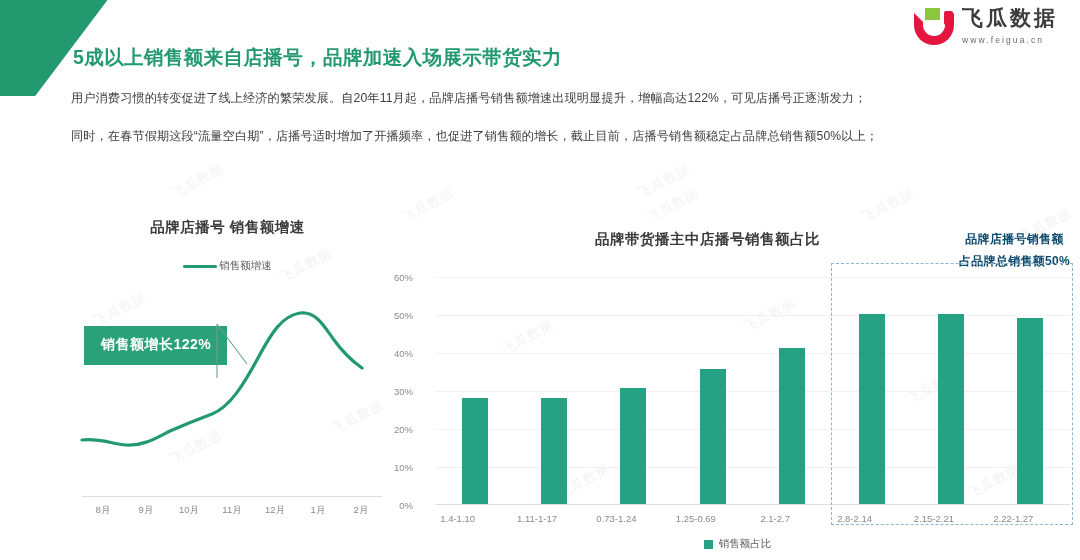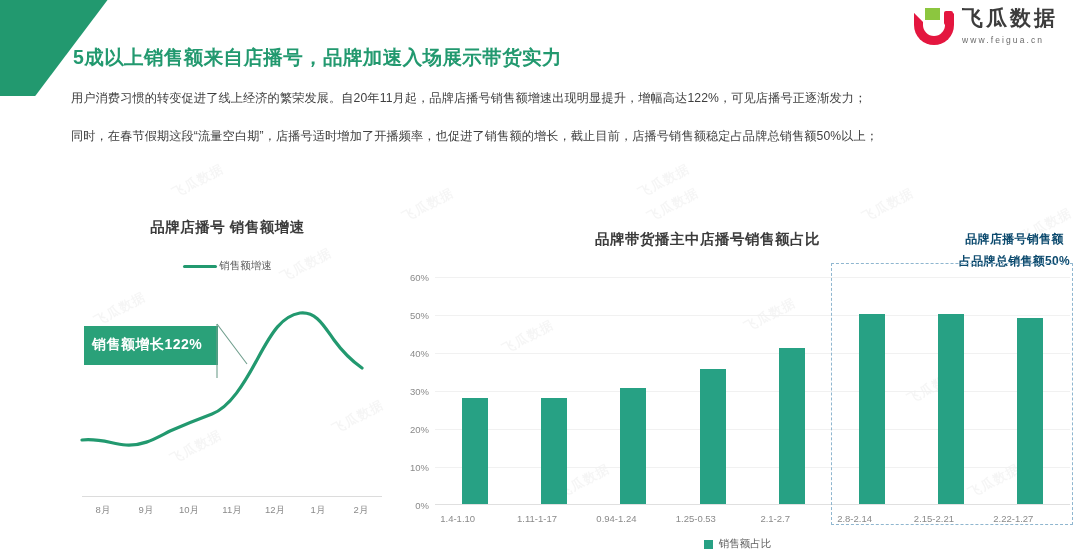"60%" .ylabels span { right: 0 -> 16px }
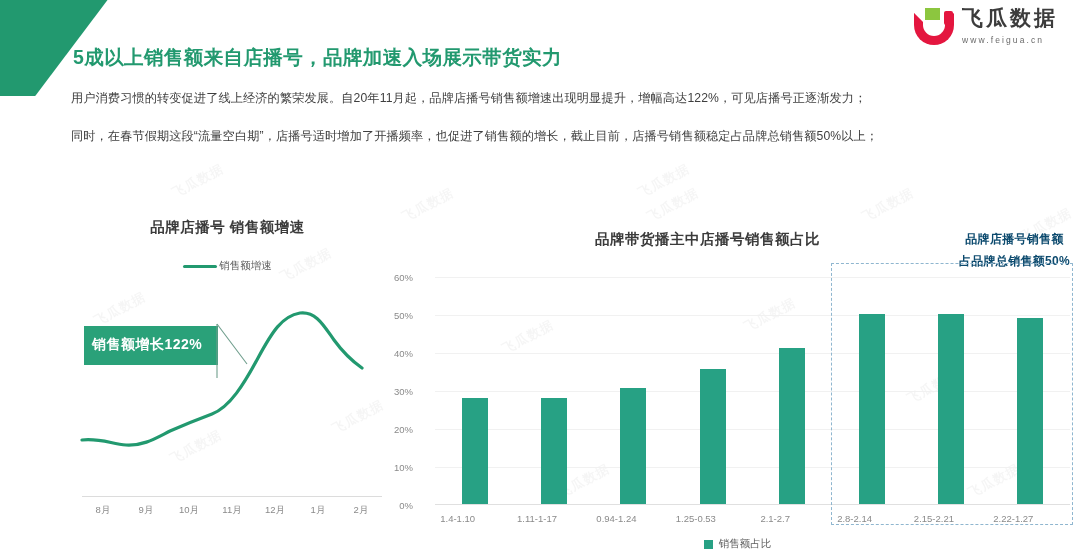"销售额增长122%" .badge { padding: 10px 16px 11px 8px -> 10px 16px 11px 17px }
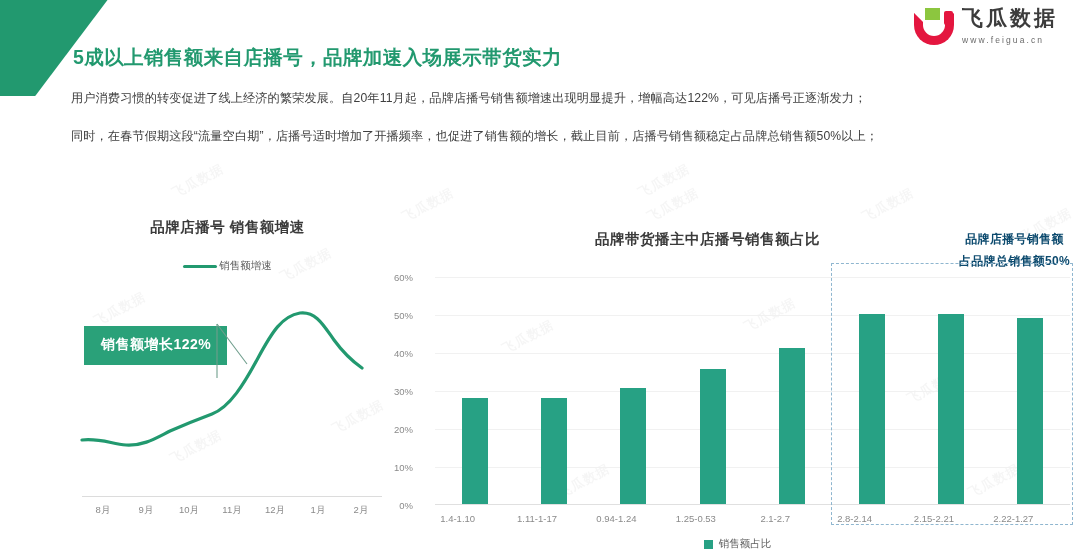"0.94-1.24" div.xl { text: 0.94-1.24 -> 0.73-1.24 }
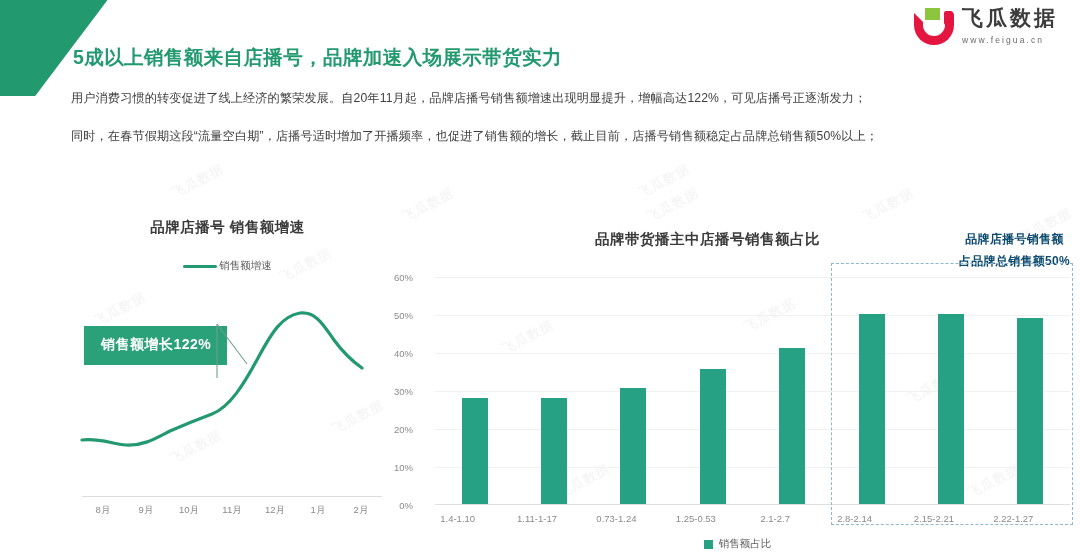"1.25-0.53" div.xl { text: 1.25-0.53 -> 1.25-0.69 }
